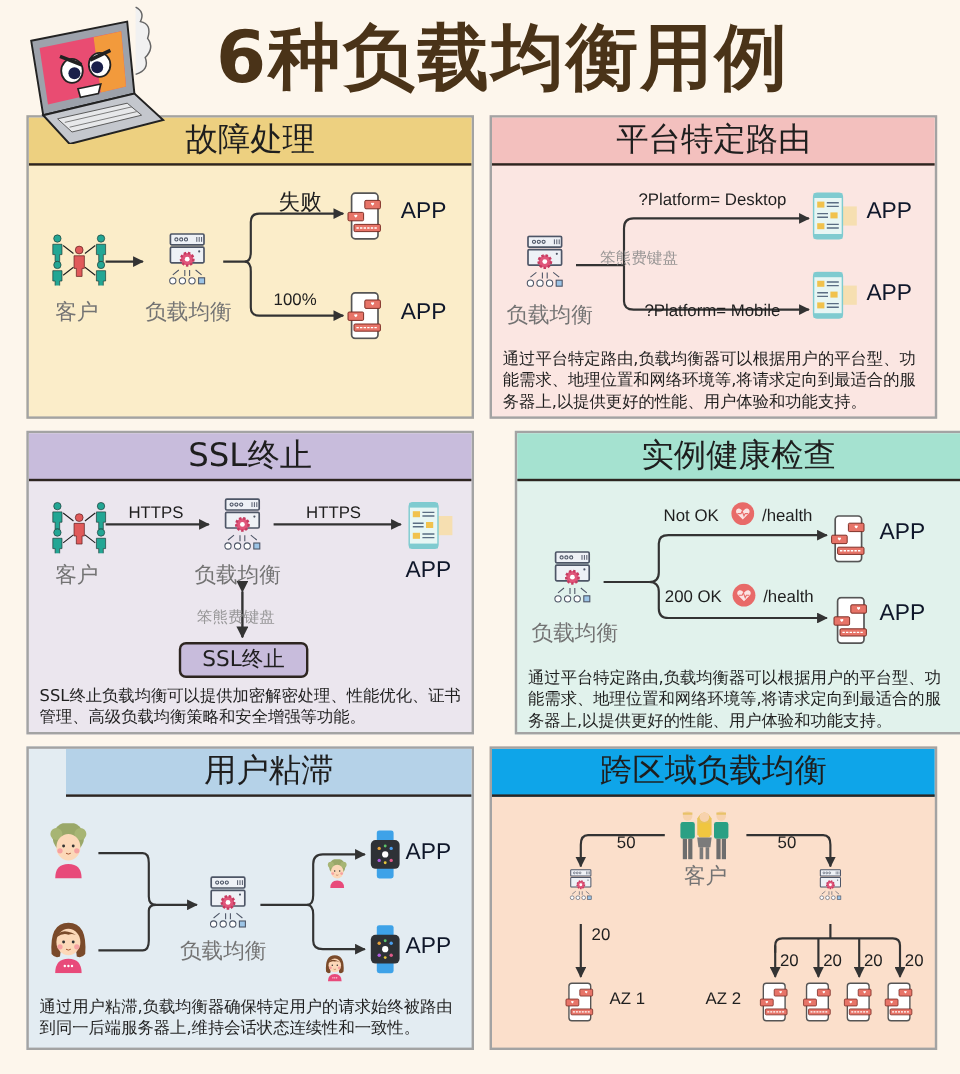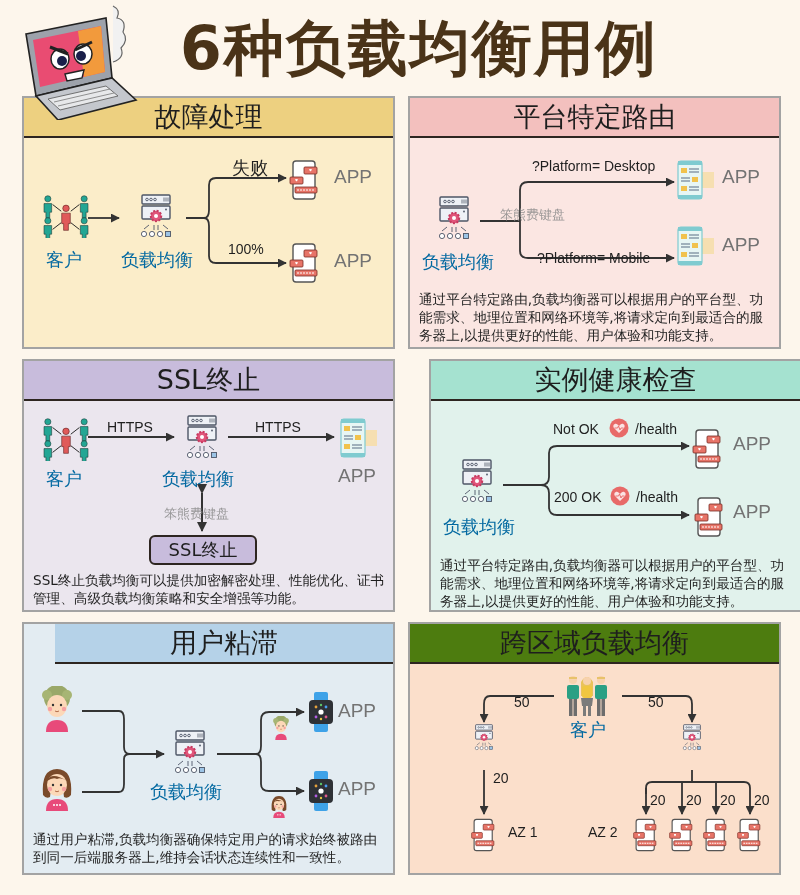"APP" .app { color: #737373 -> #0f172a }
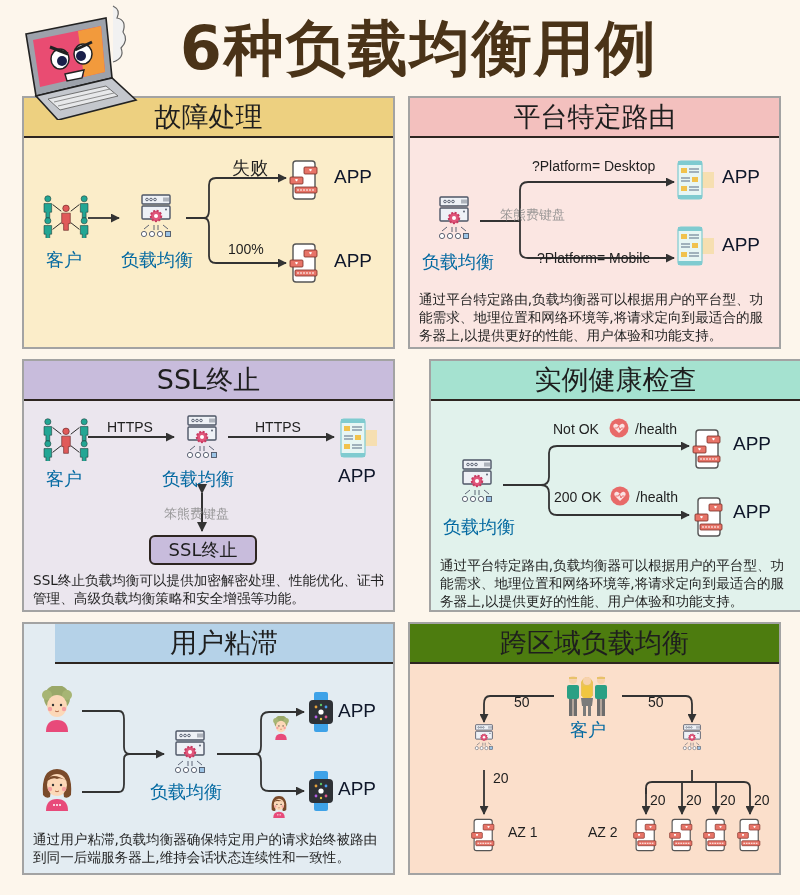"客户" .lbl { color: #0369a1 -> #737373 }
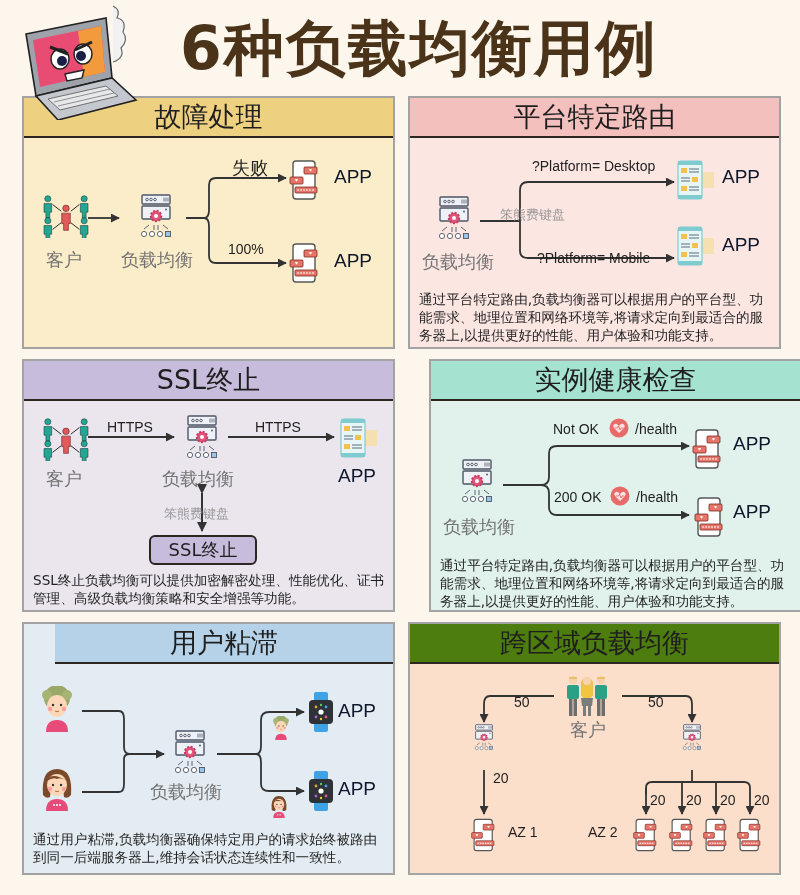"跨区域负载均衡" #p6 .hdr { background: #4d7c0f -> #0ea5e9 }
